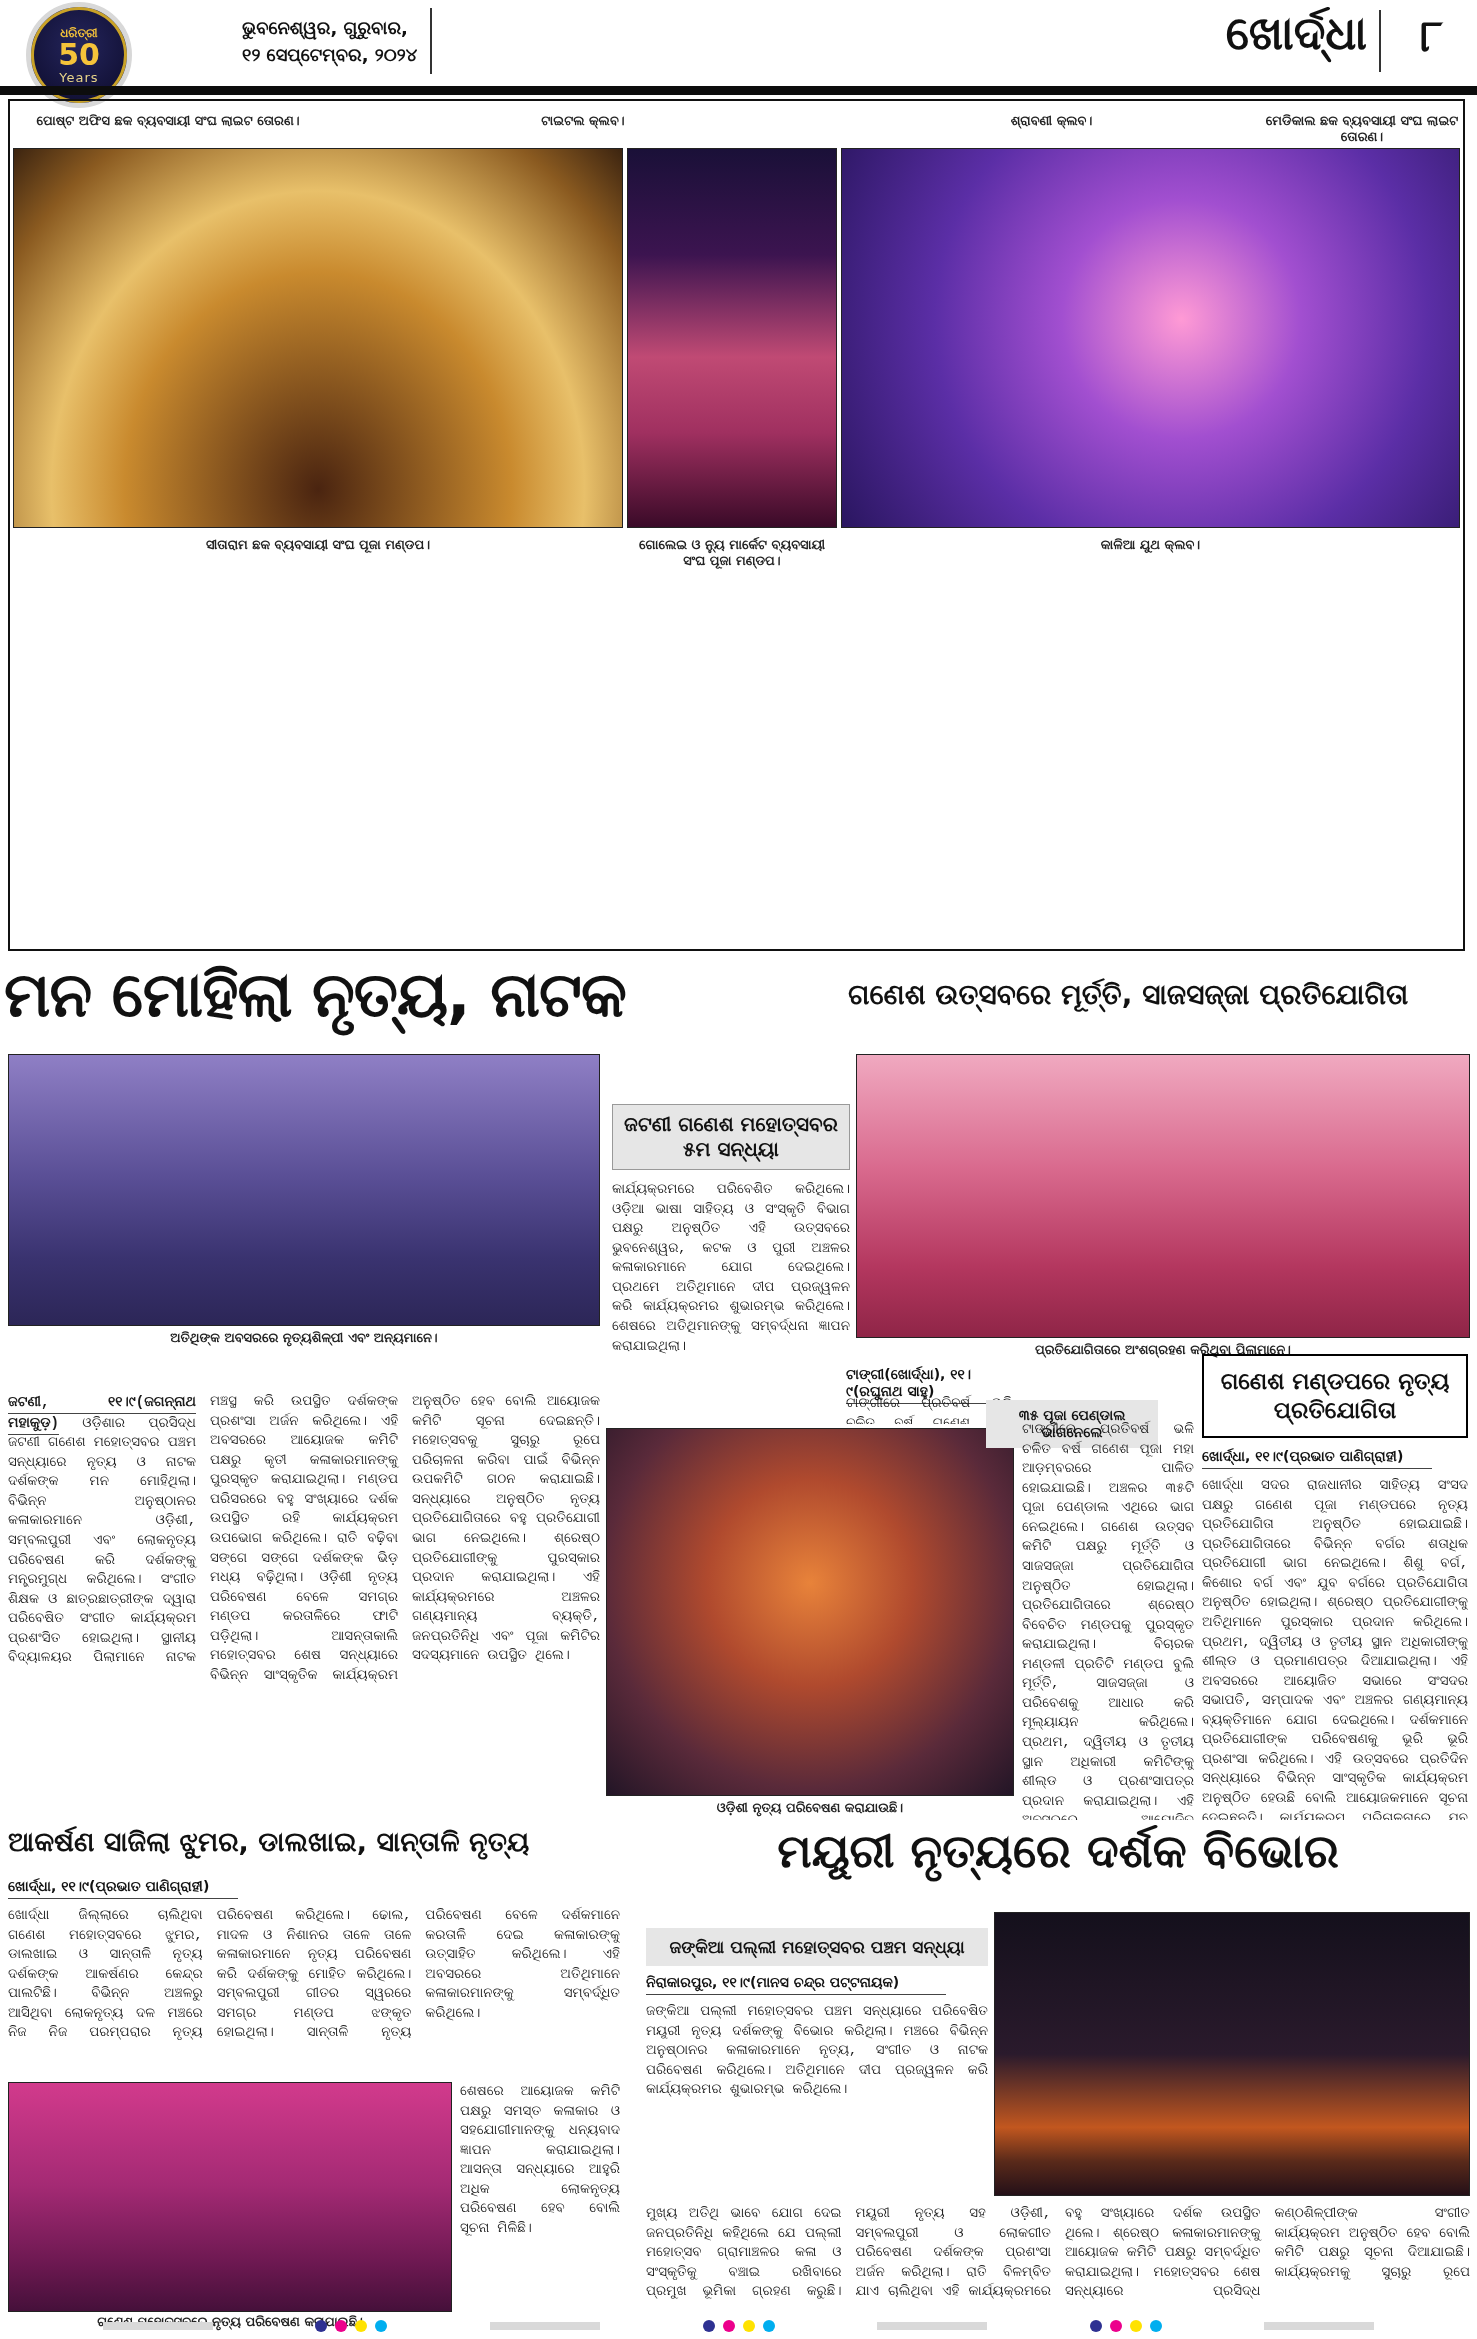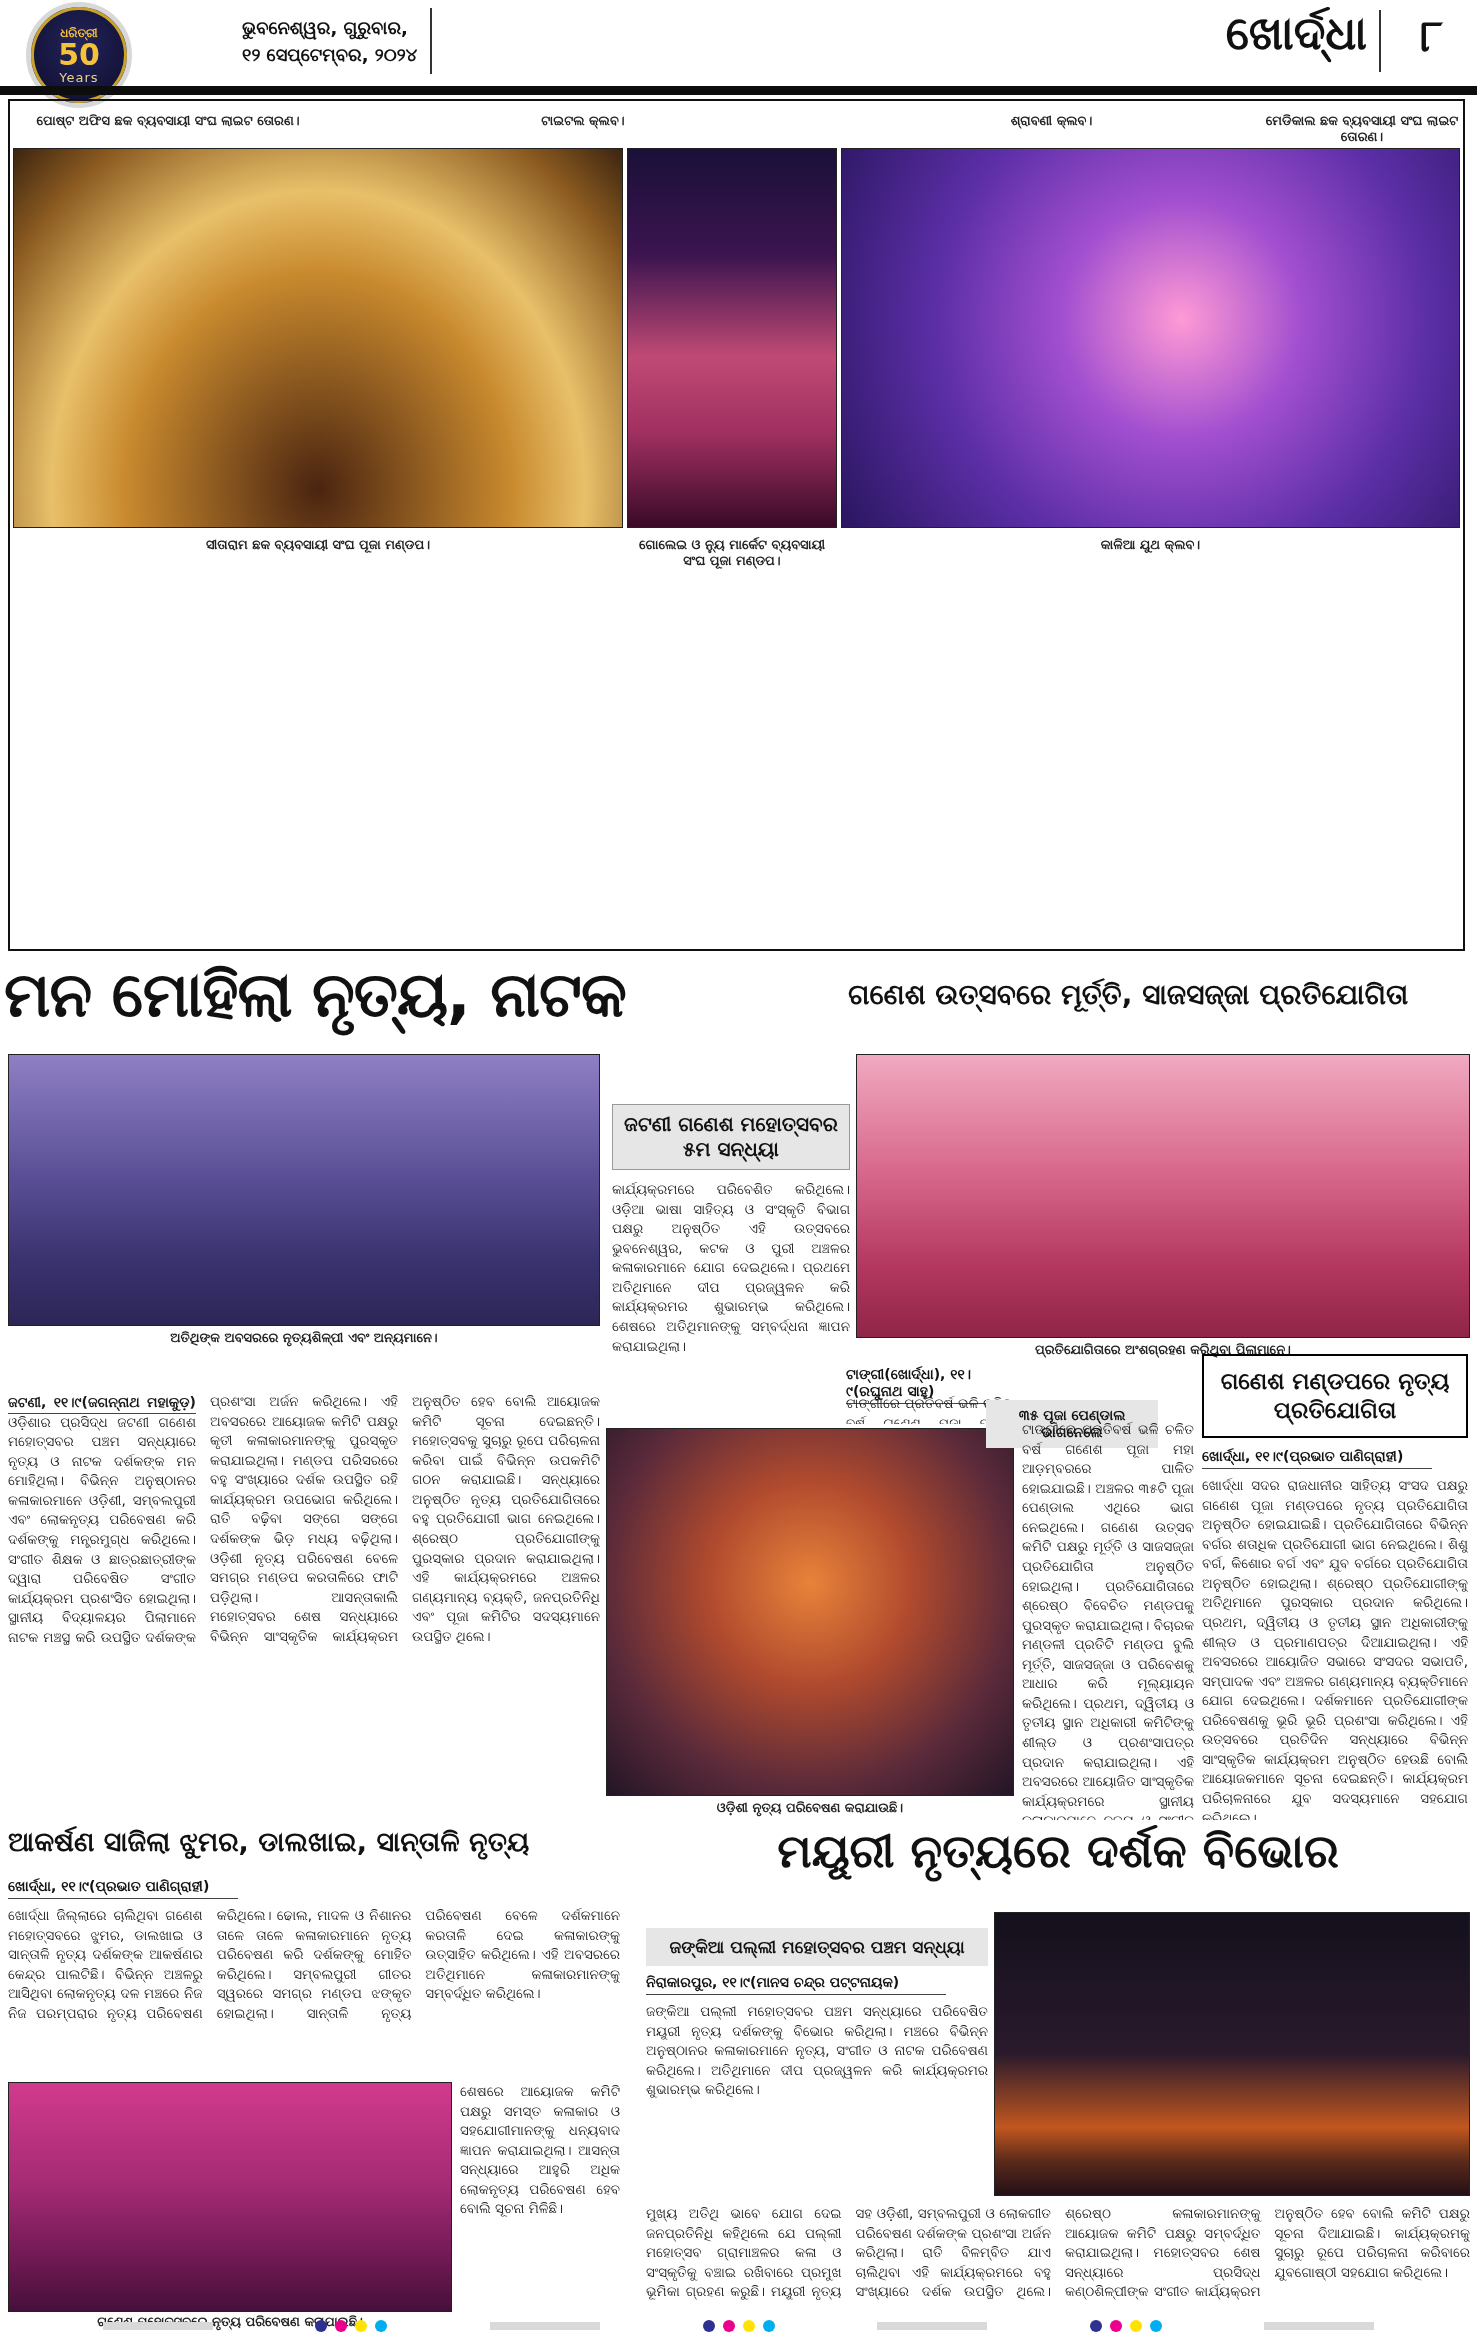"କାର୍ଯ୍ୟକ୍ରମରେ ପରିବେଶିତ କରିଥିଲେ। ଓଡ଼ିଆ" .bodytxt { font-family: none -> Liberation Mono, monospace }
